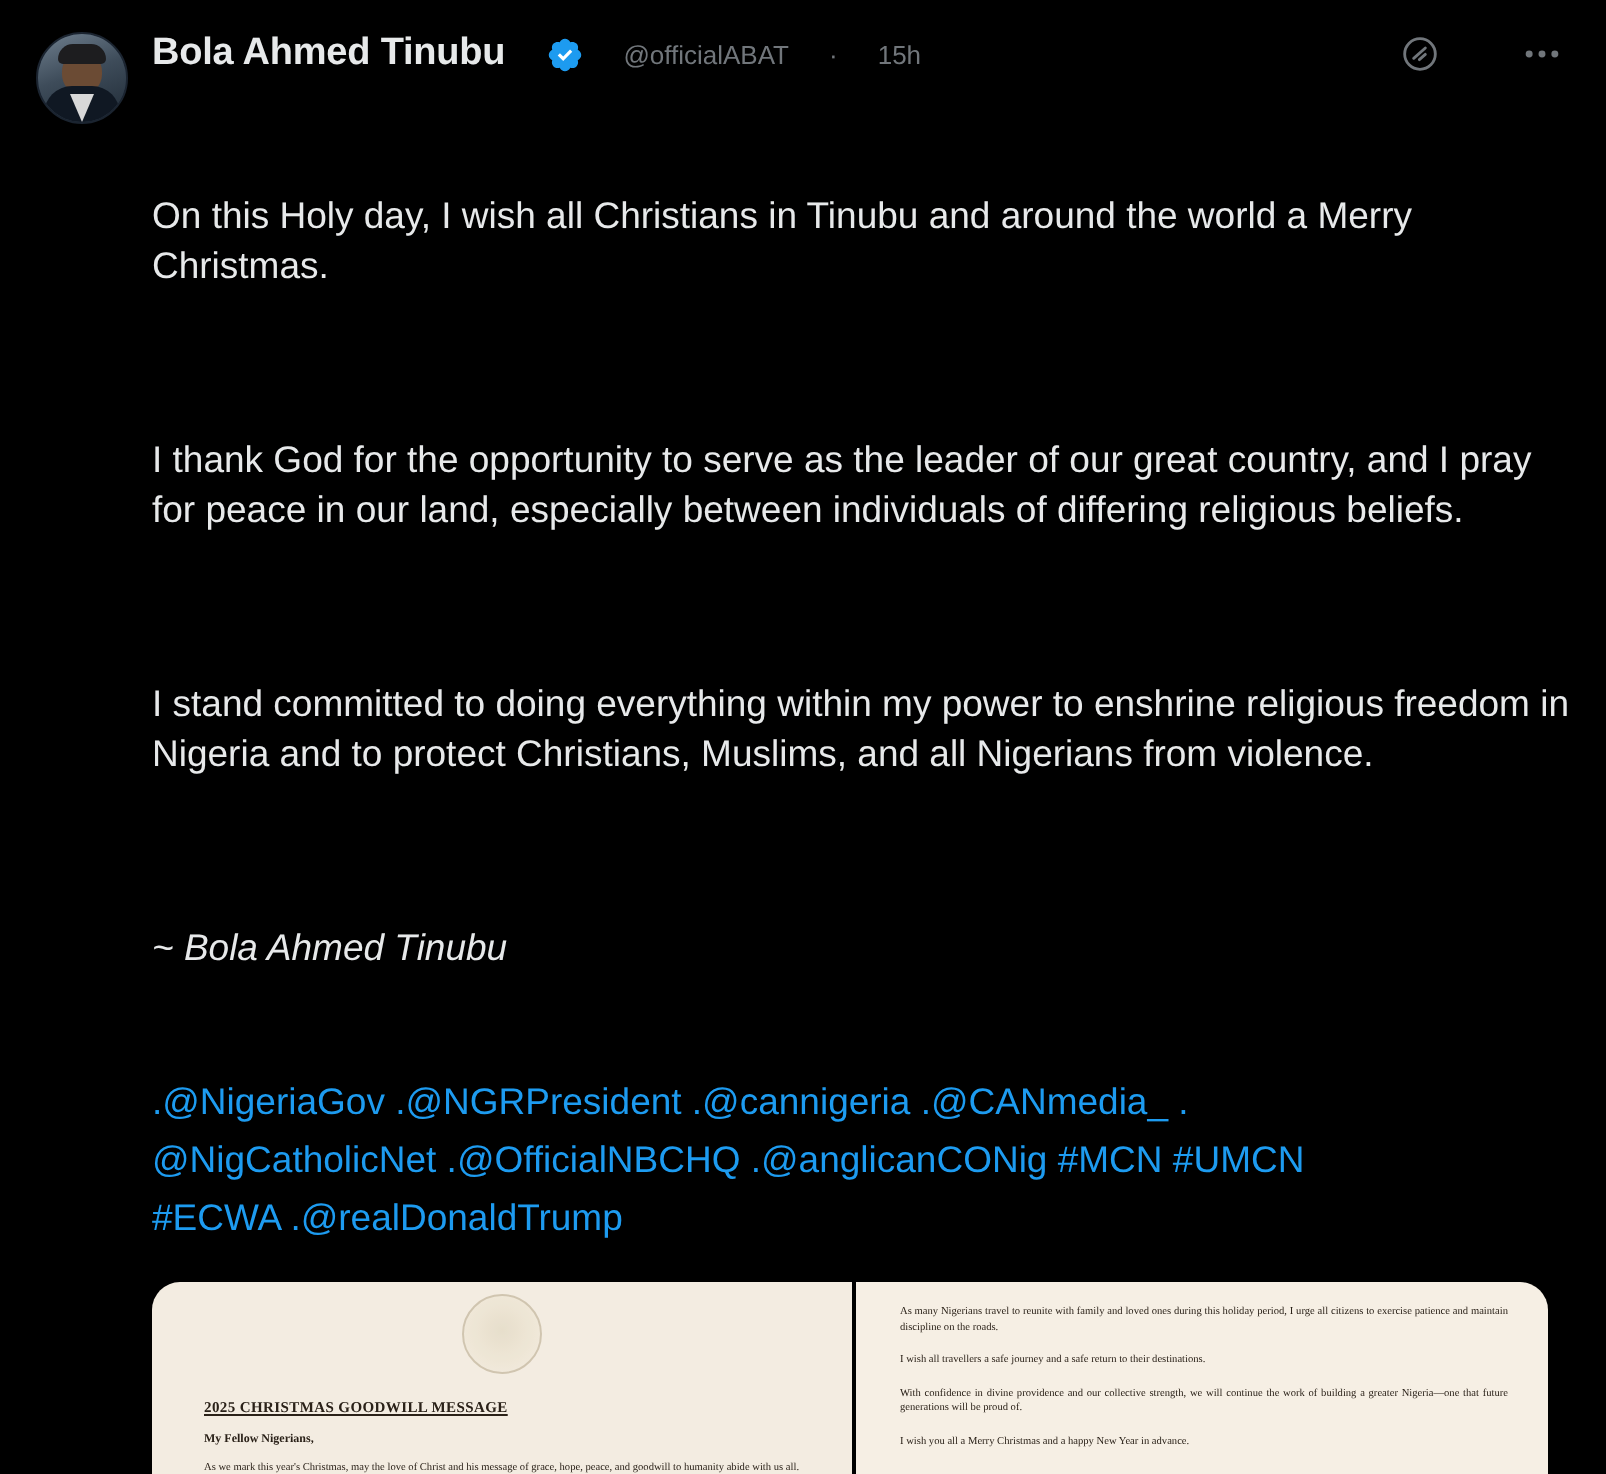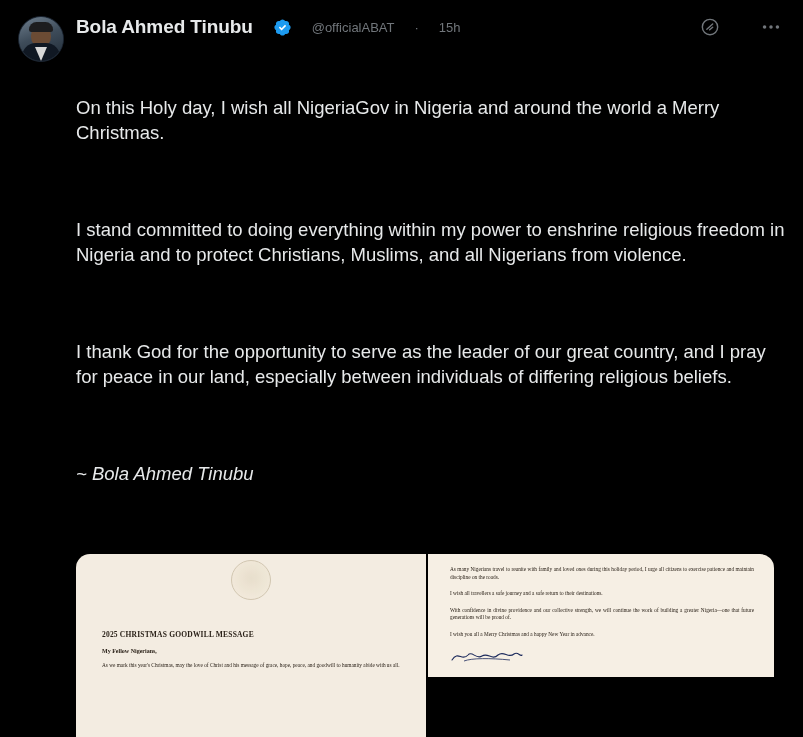"On this Holy day, I" p { text: NigeriaGov in Nigeria -> Christians in Tinubu }
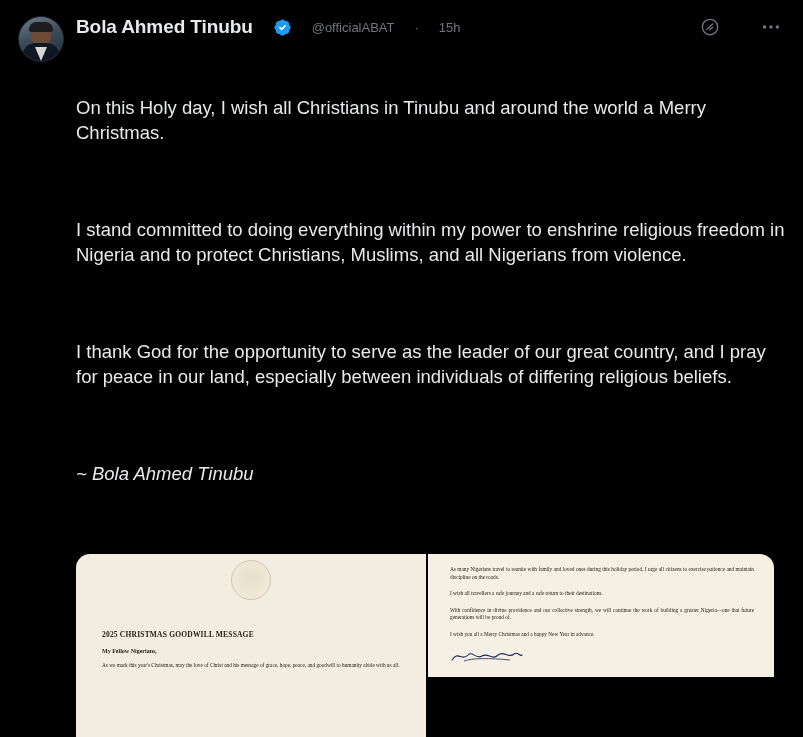"I stand committed to doing" p { order: before "I thank God for the" -> after "I thank God for the" }
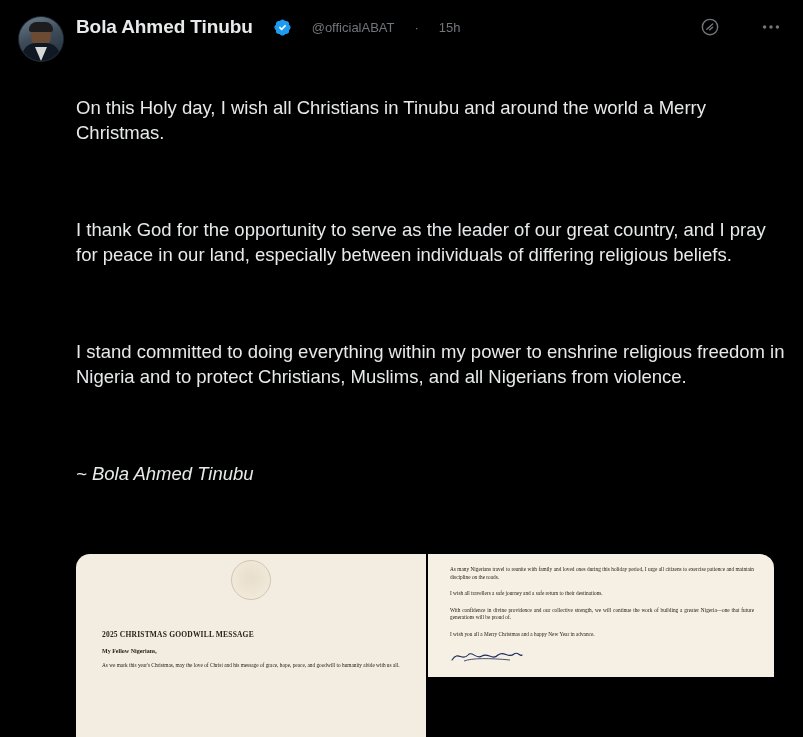".@NigeriaGov .@NGRPresident .@cannigeria" div.links-block { html: none -> <div> <div>.@NigeriaGov .@NGRPresident .@cannigeria .@CANmedia_ .</div> <div>@NigCatholicNet .@OfficialNBCHQ .@anglicanCONig #MCN #UMCN</div> <div>#ECWA .@realDonaldTrump</div> </div> }
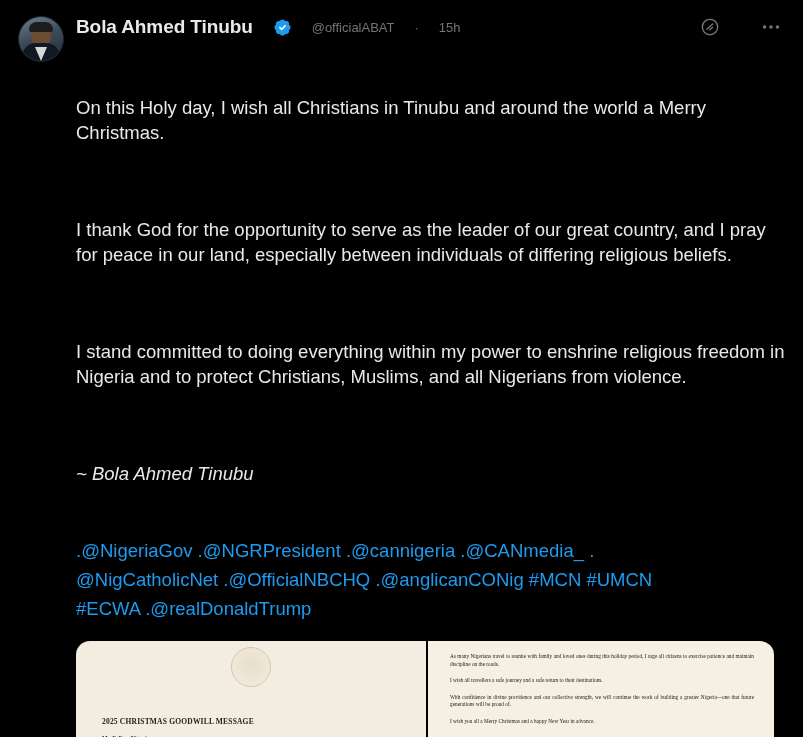"2025 CHRISTMAS GOODWILL MESSAGE" .doc1-title { margin-top: 64px -> 46px; text-decoration: none -> underline }
